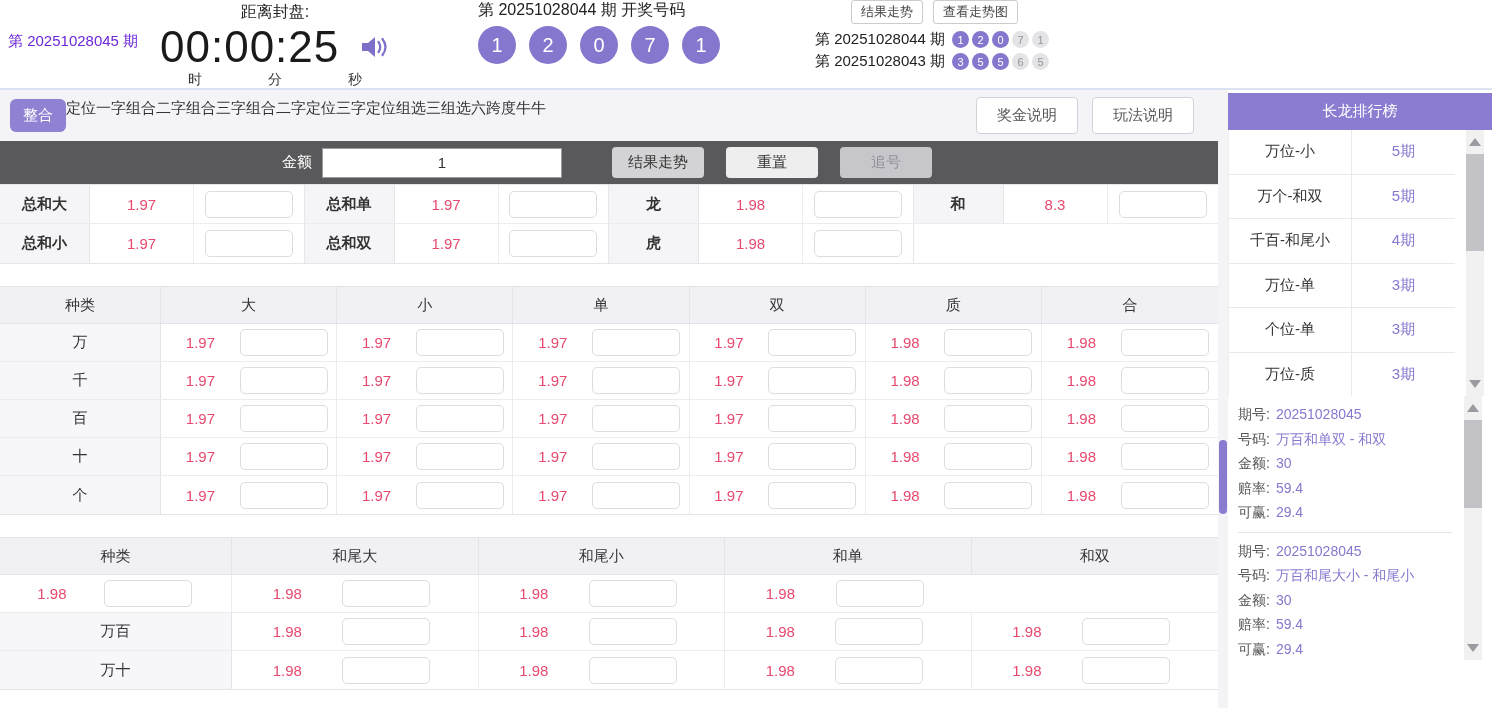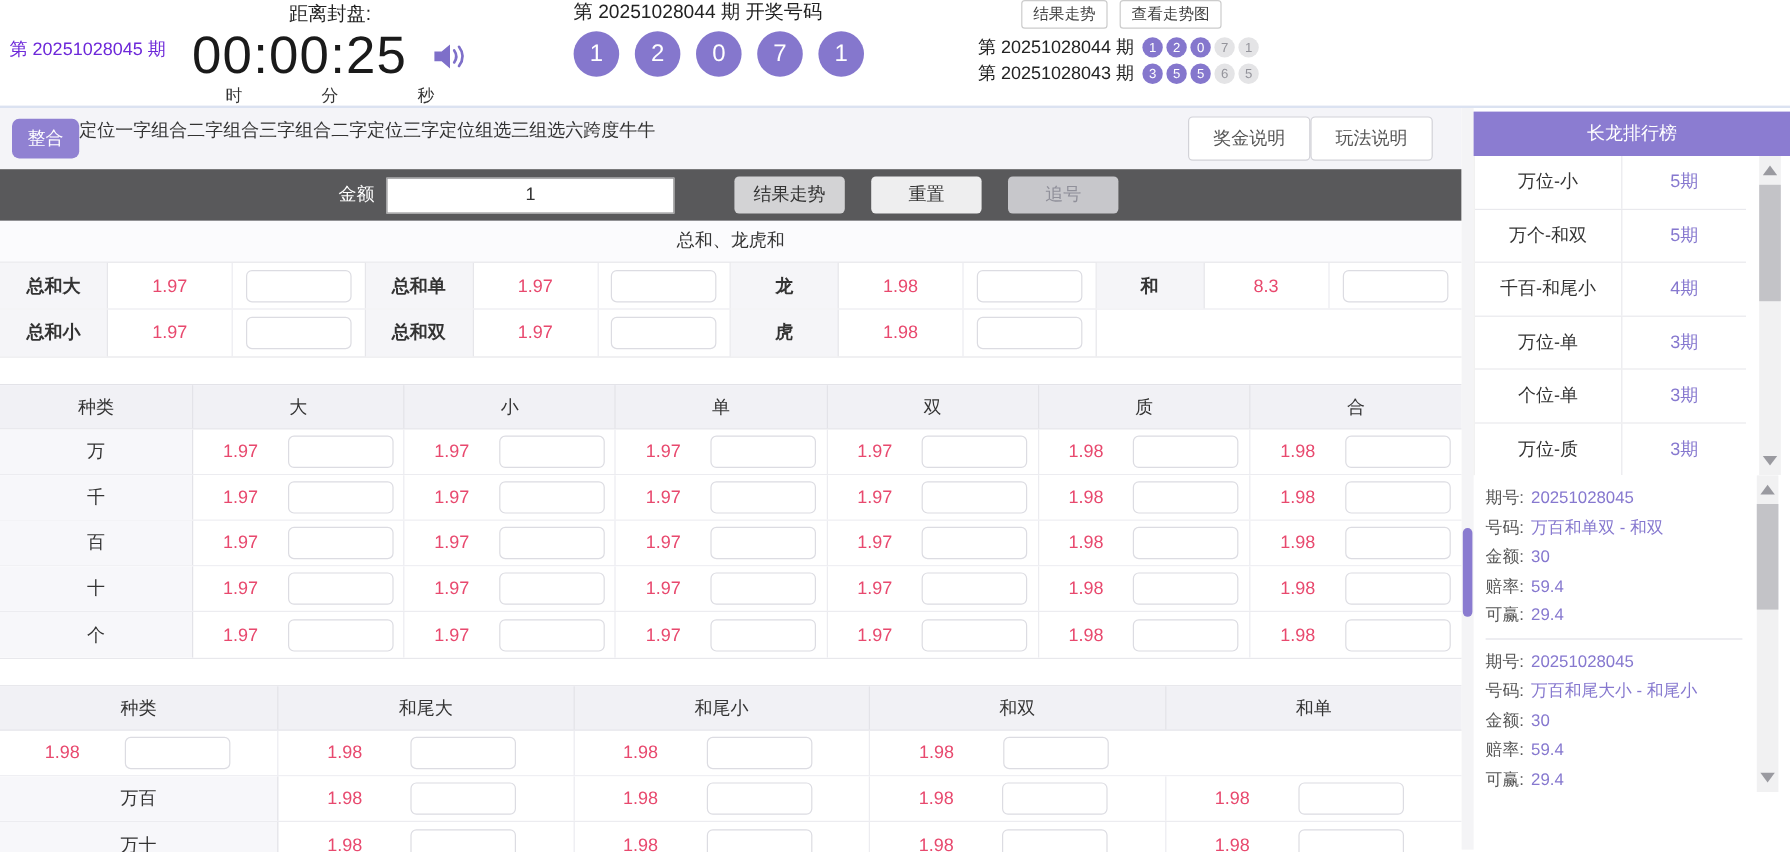"奖金说明" .info-buttons { gap: 0 -> 14px }
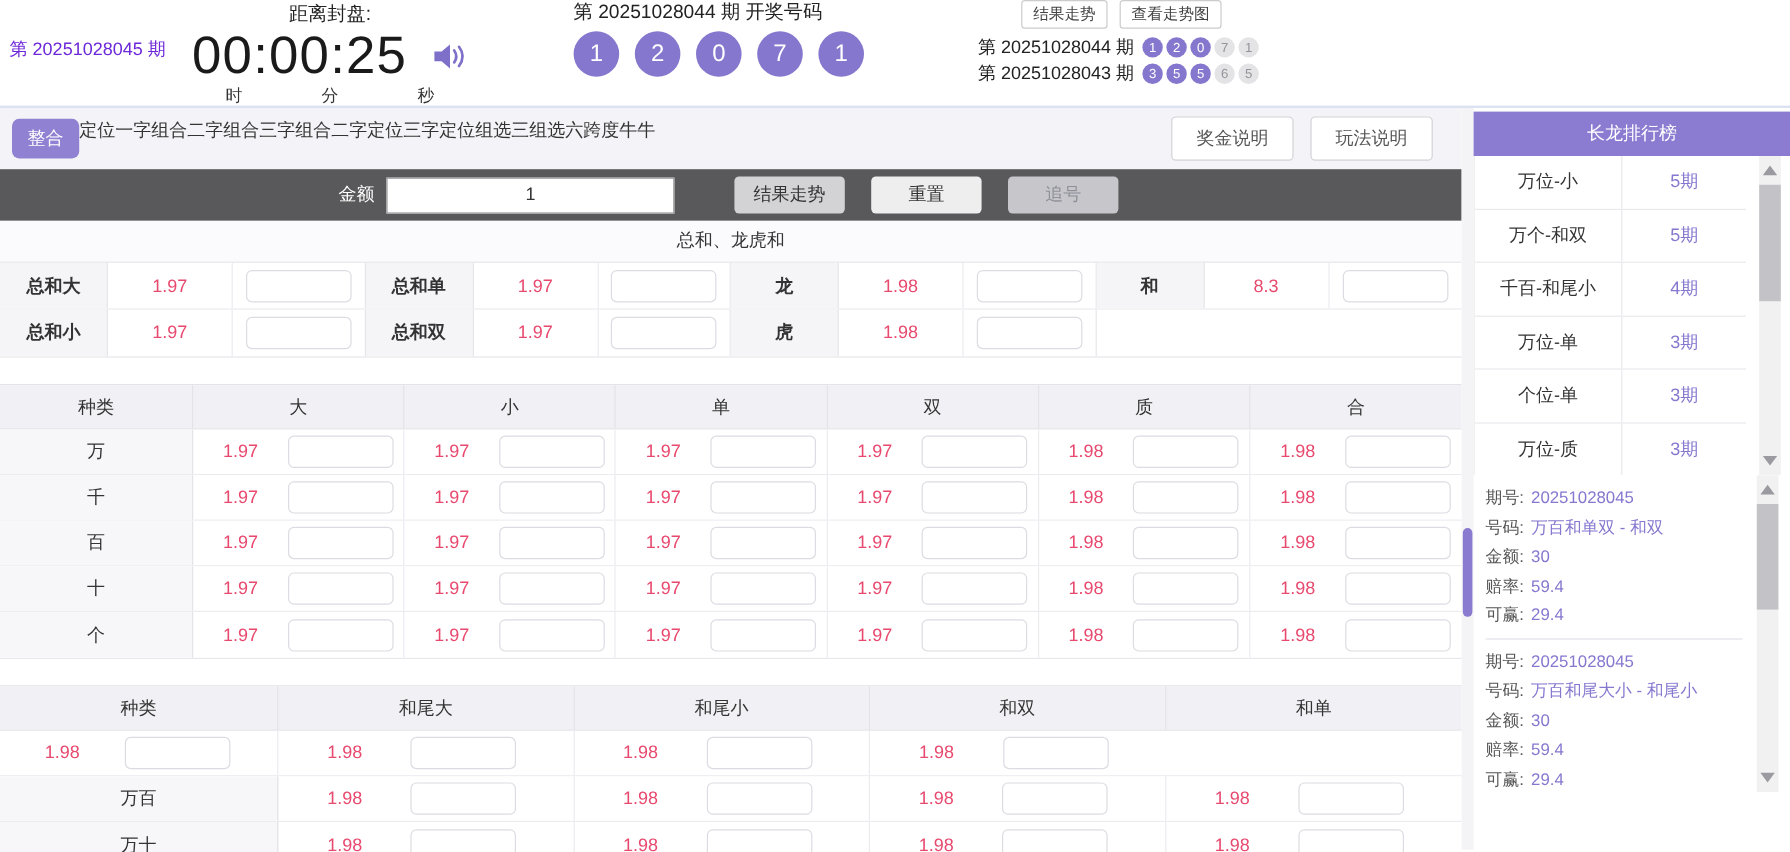"总和、龙虎和" div.section-title { html: <div>总和、龙虎和</div> -> none }
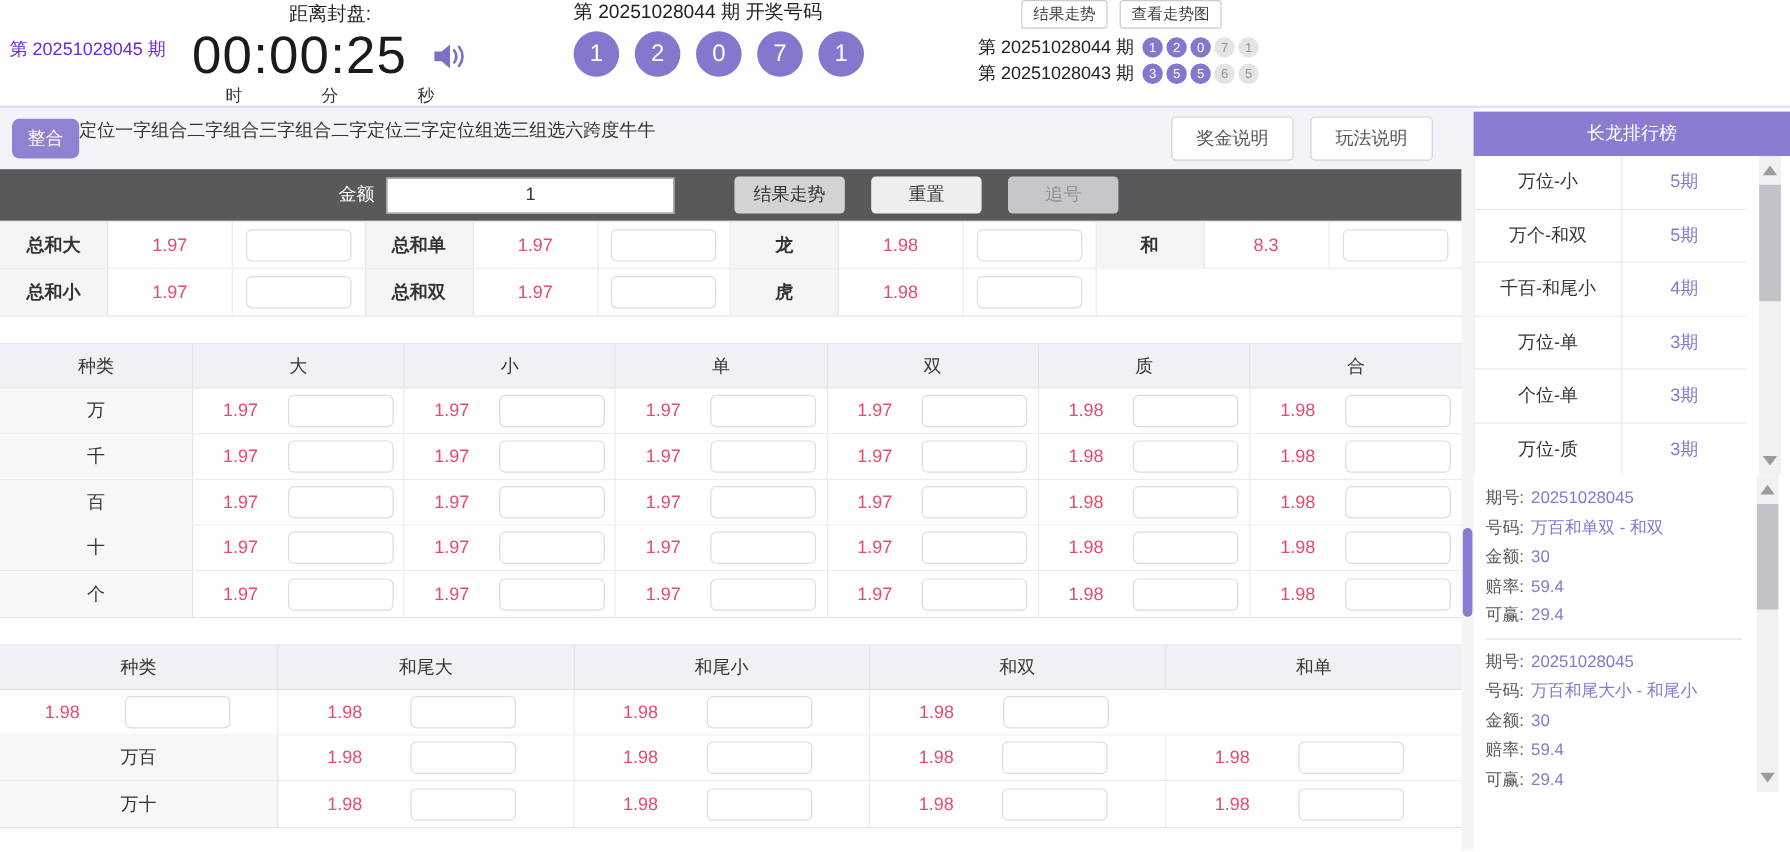"和双" div { order: before "和单" -> after "和单" }
